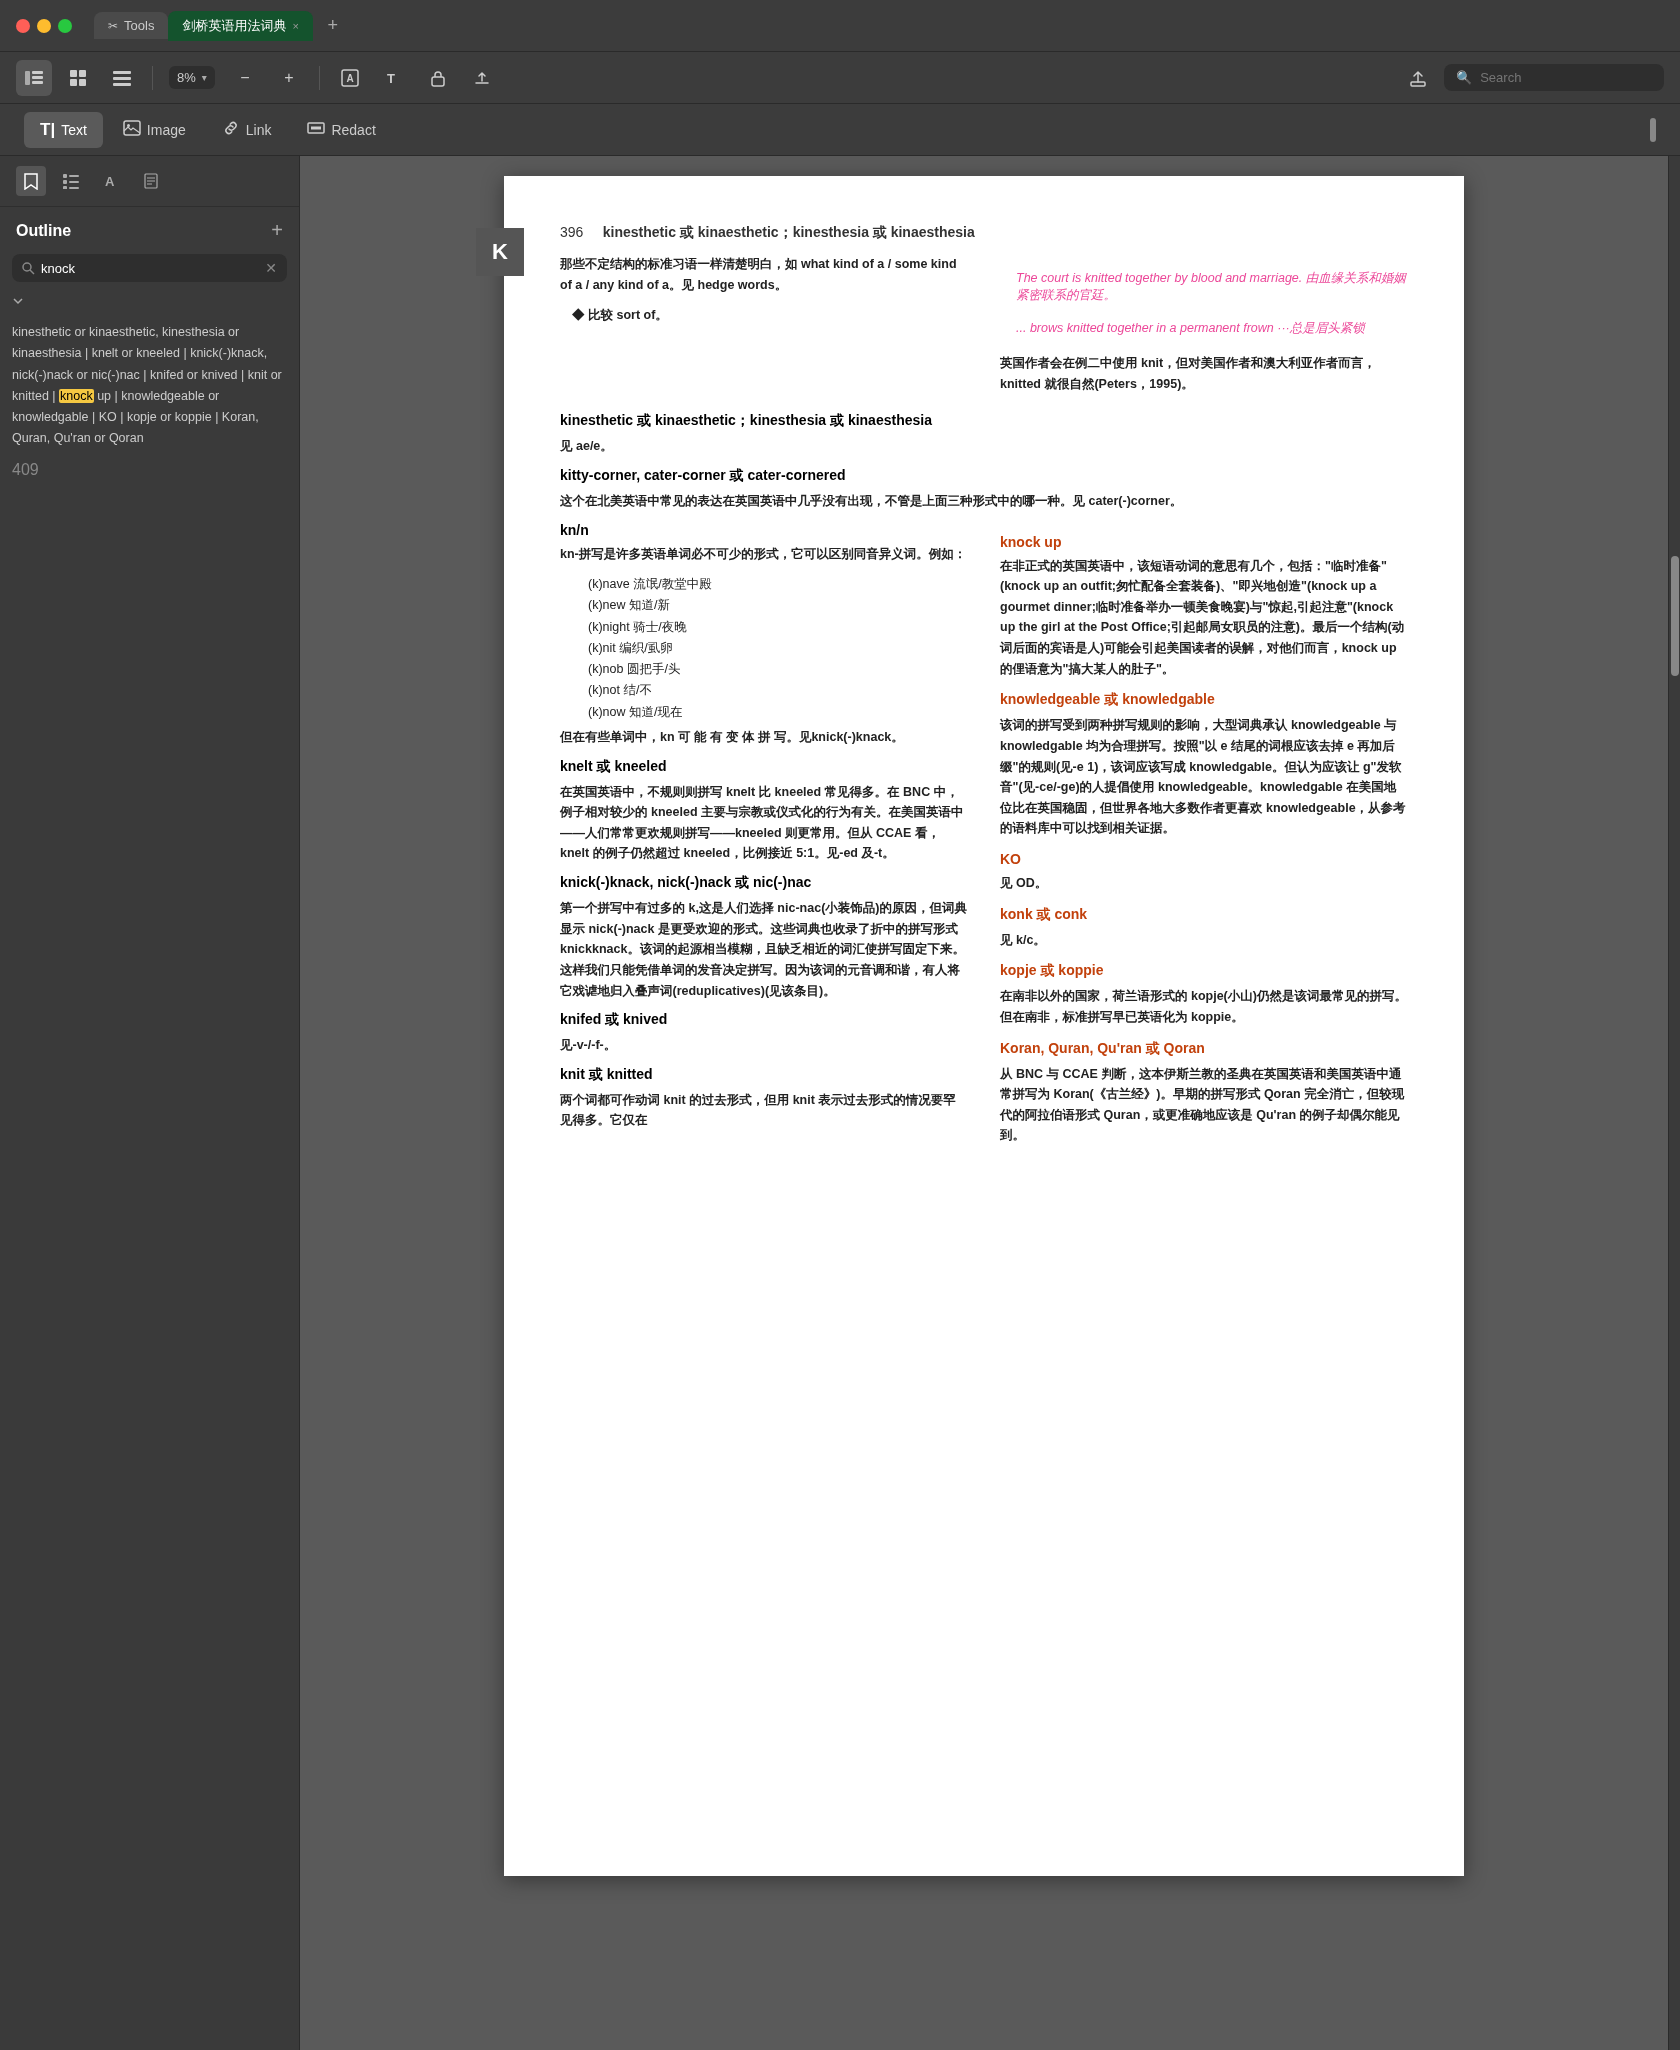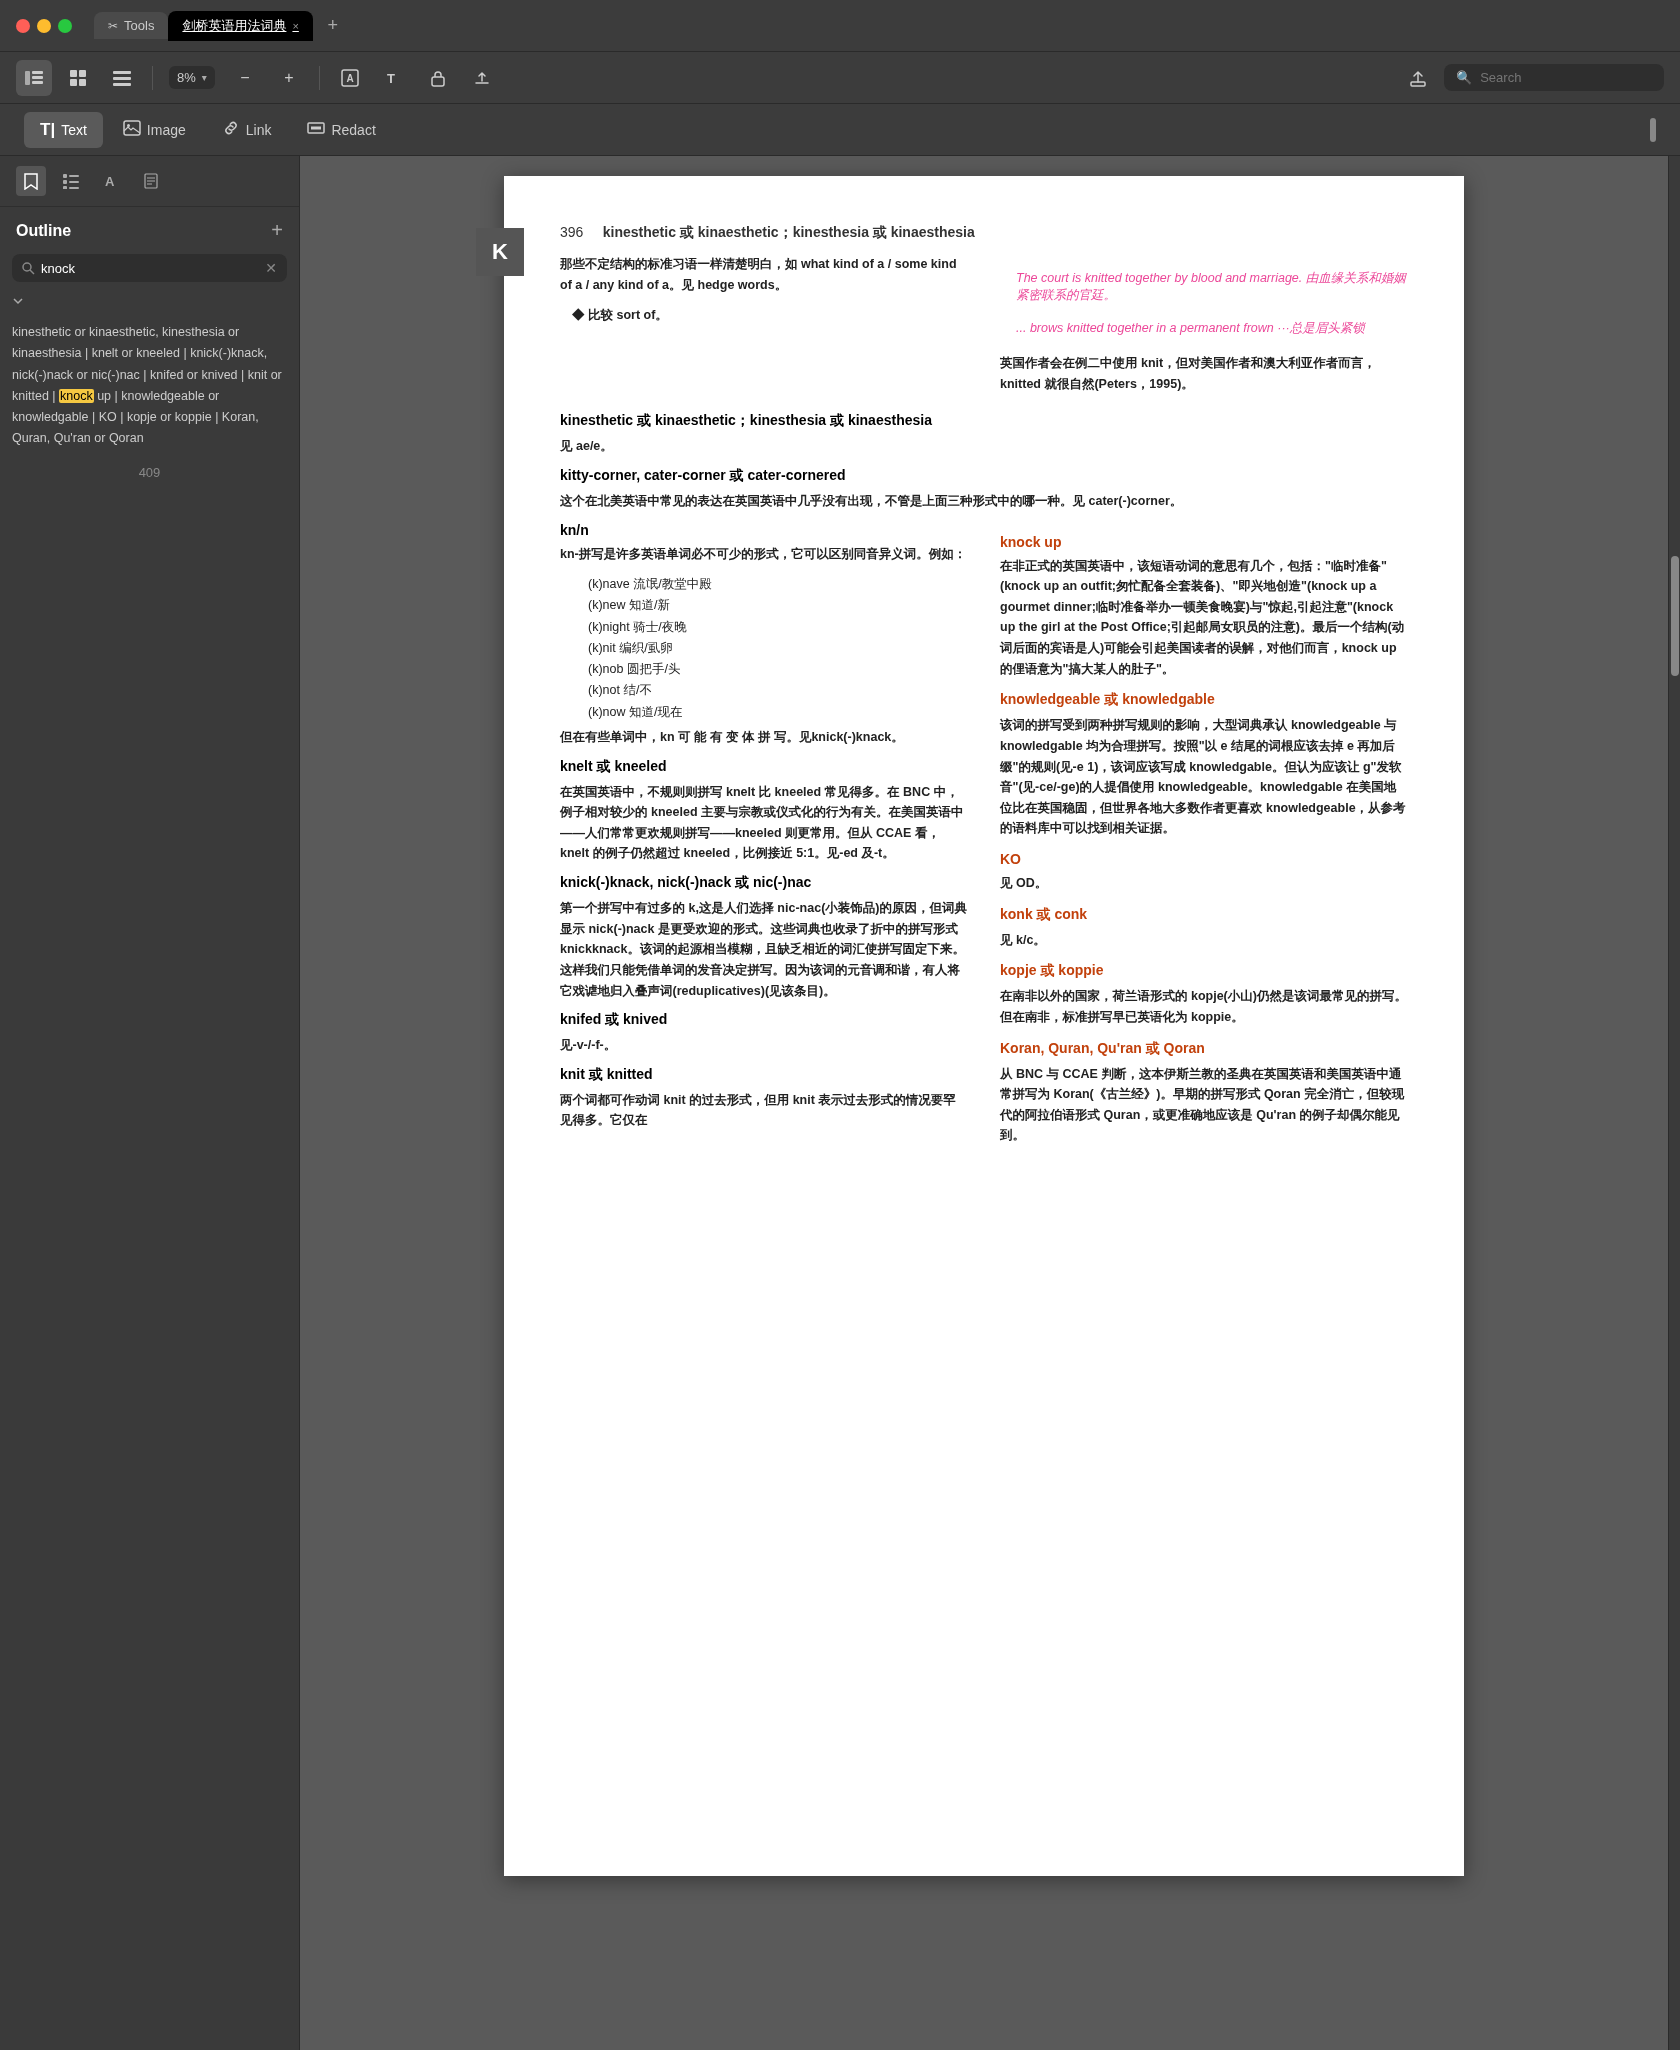"剑桥英语用法词典" .tab.active { background: #000000 -> #14532d; text-decoration: underline -> none }
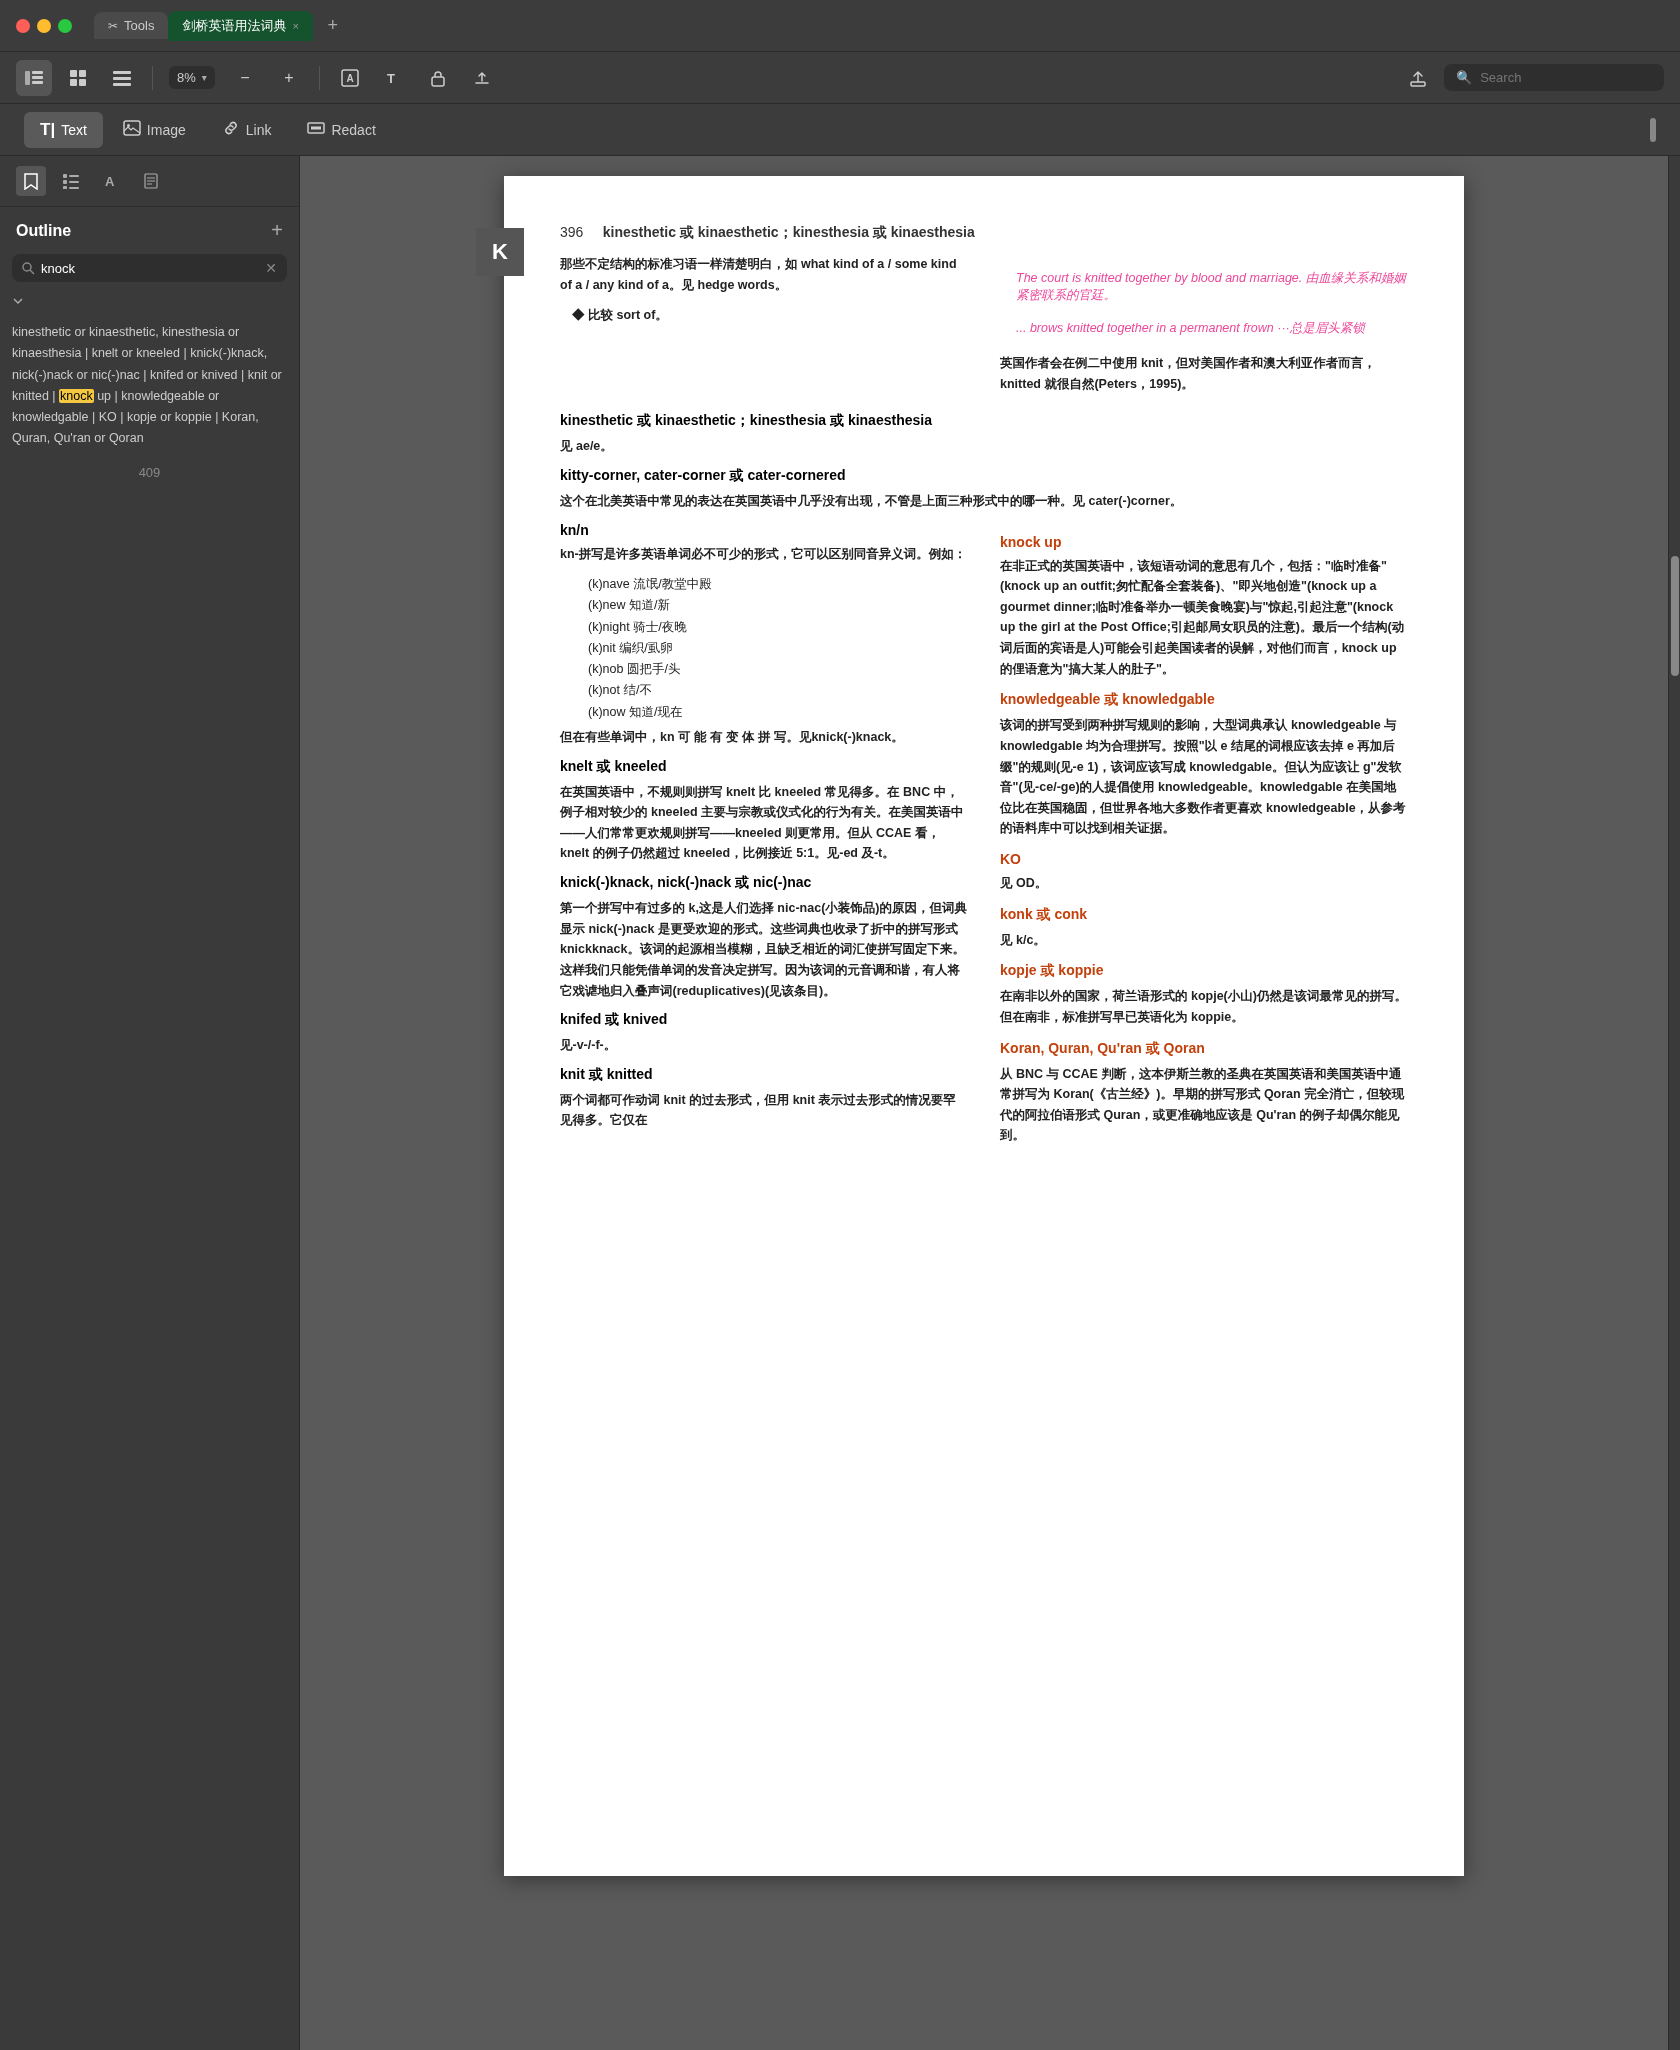"409" .page-num { font-size: 13px -> 16px; margin-top: 12px -> 6px; text-align: center -> left }
